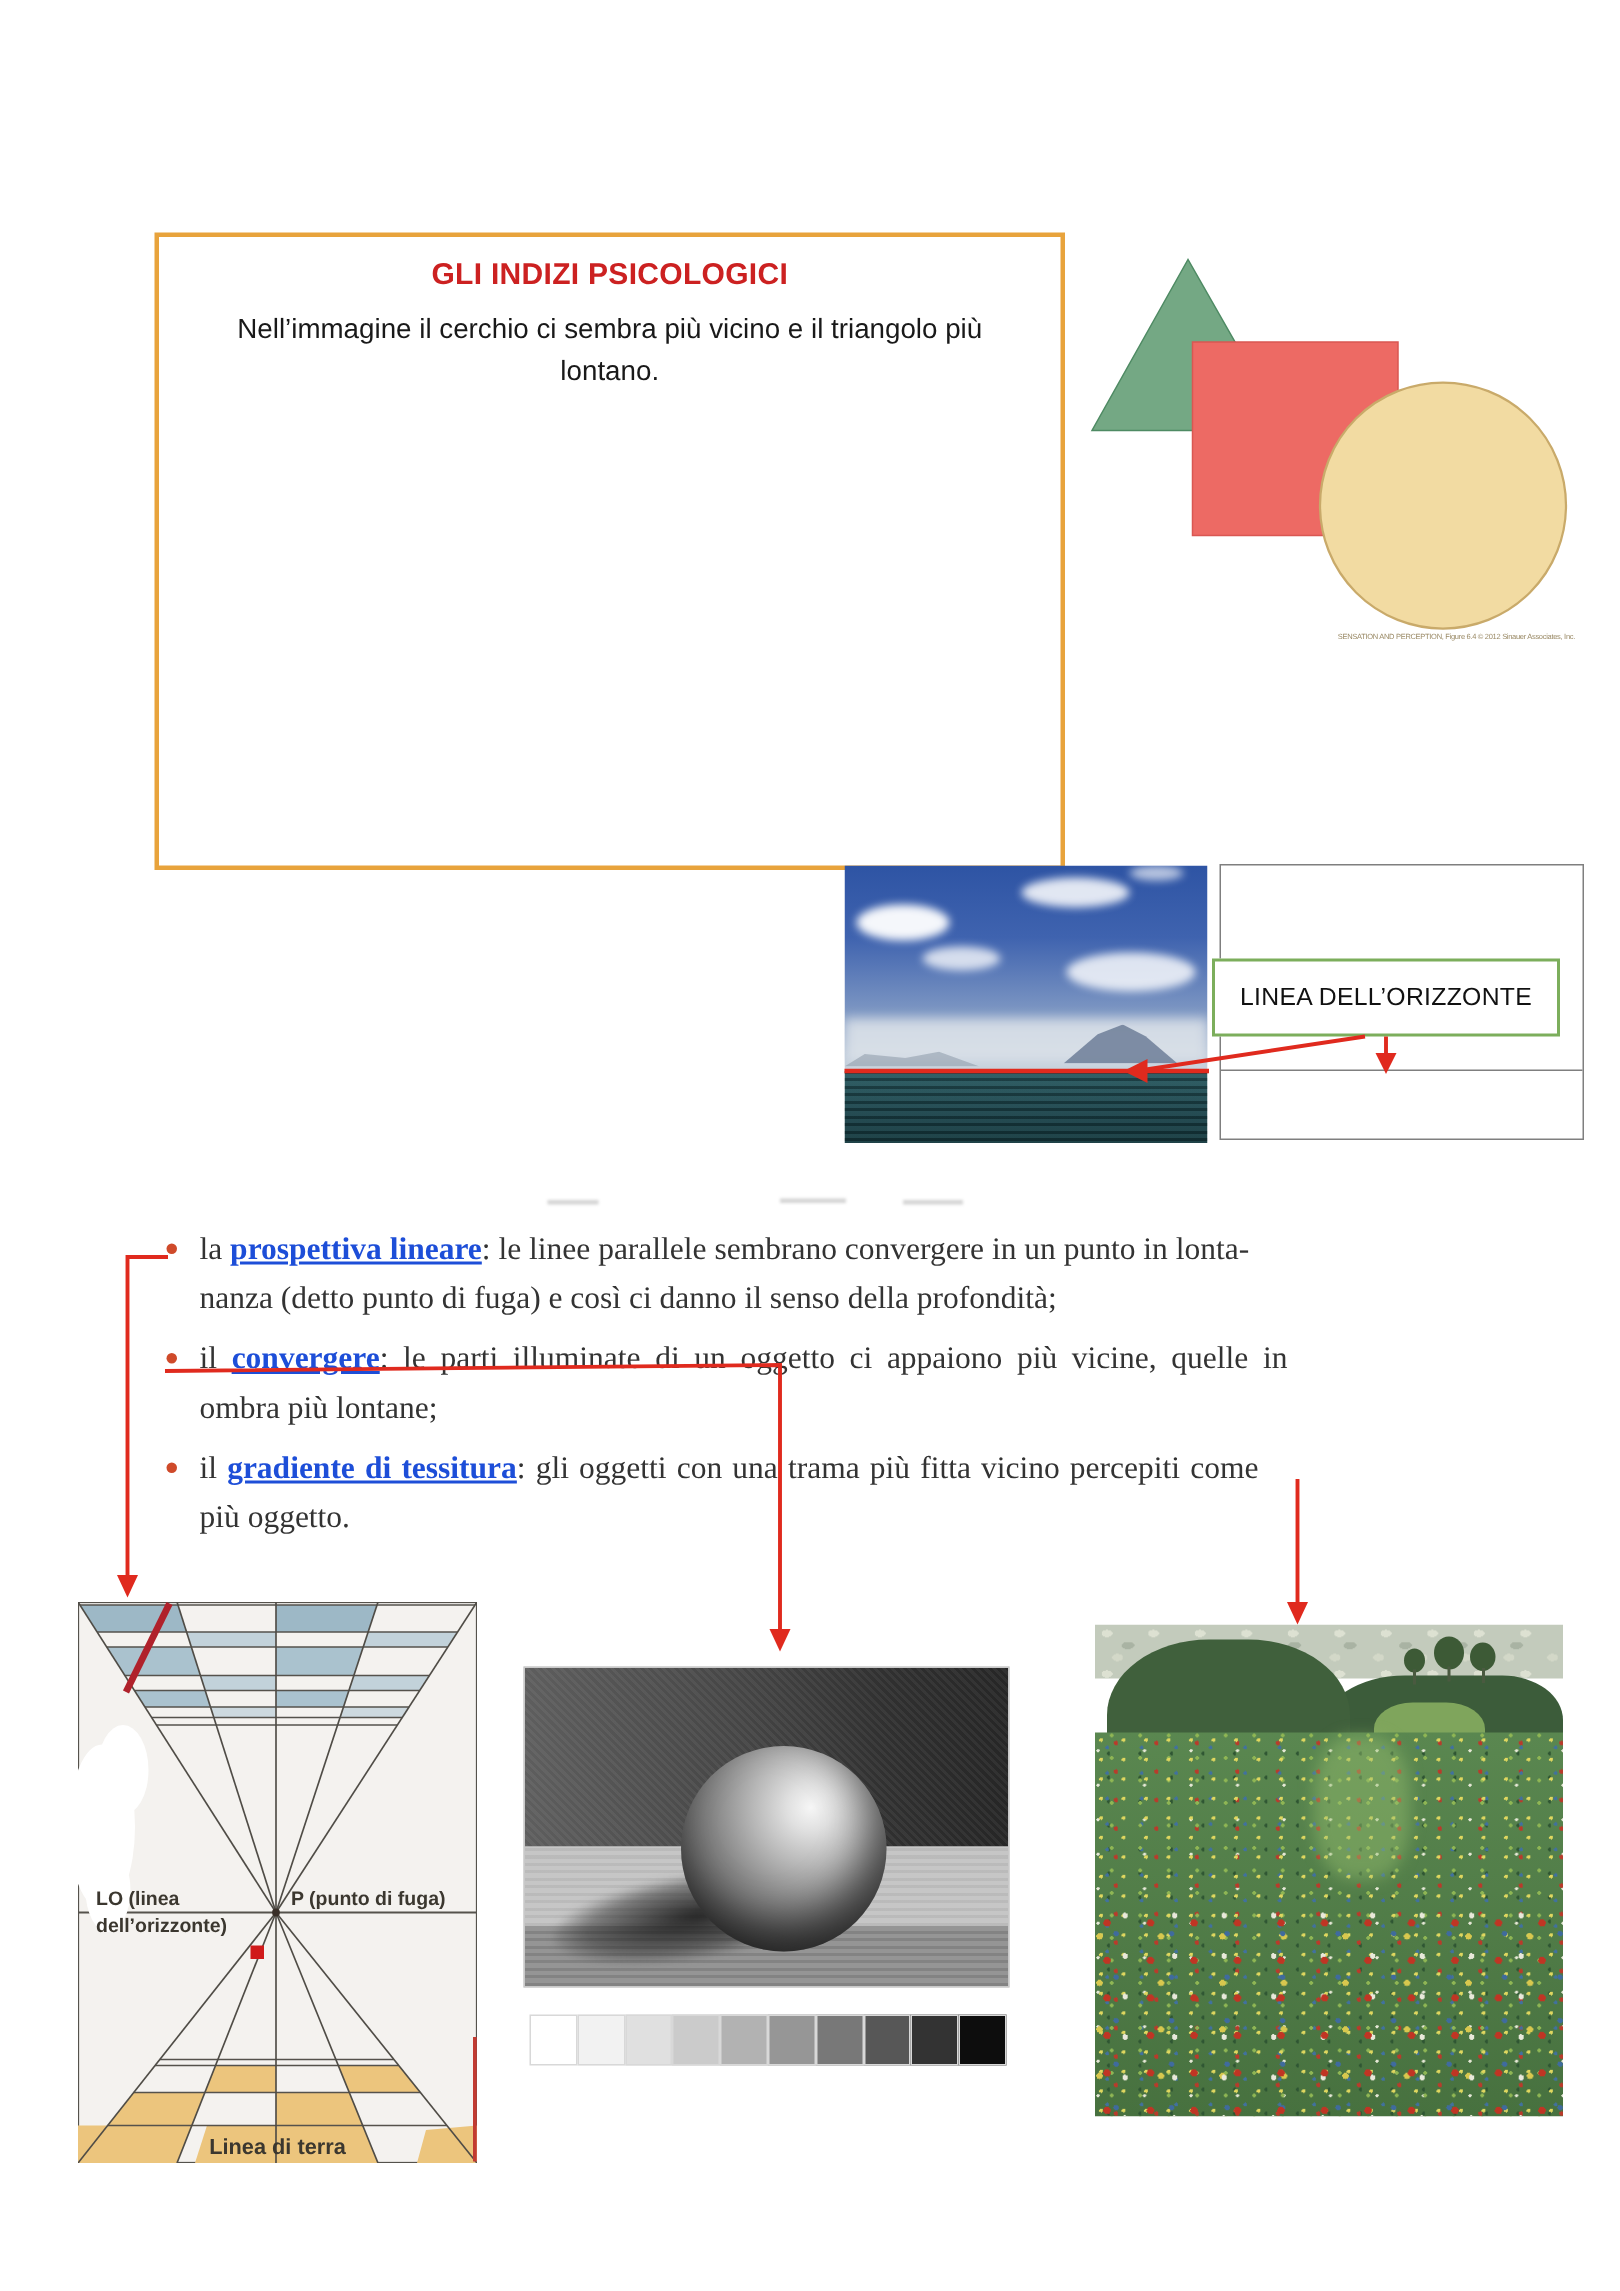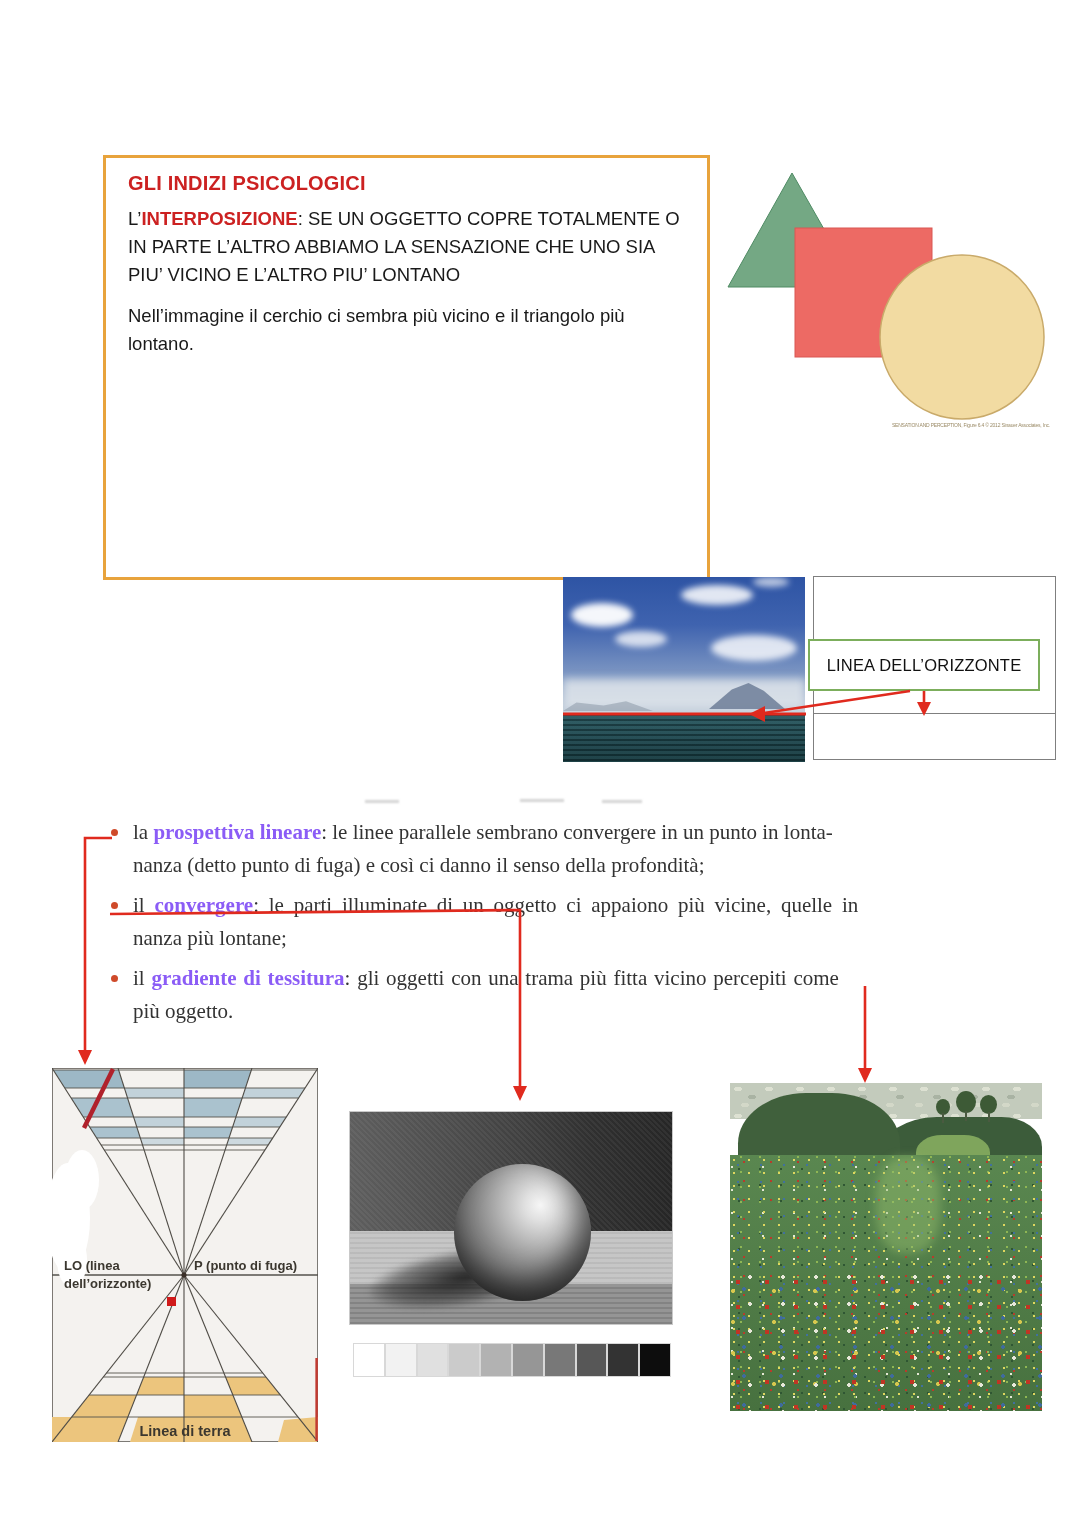"GLI INDIZI PSICOLOGICI" .info-box { text-align: left -> center }
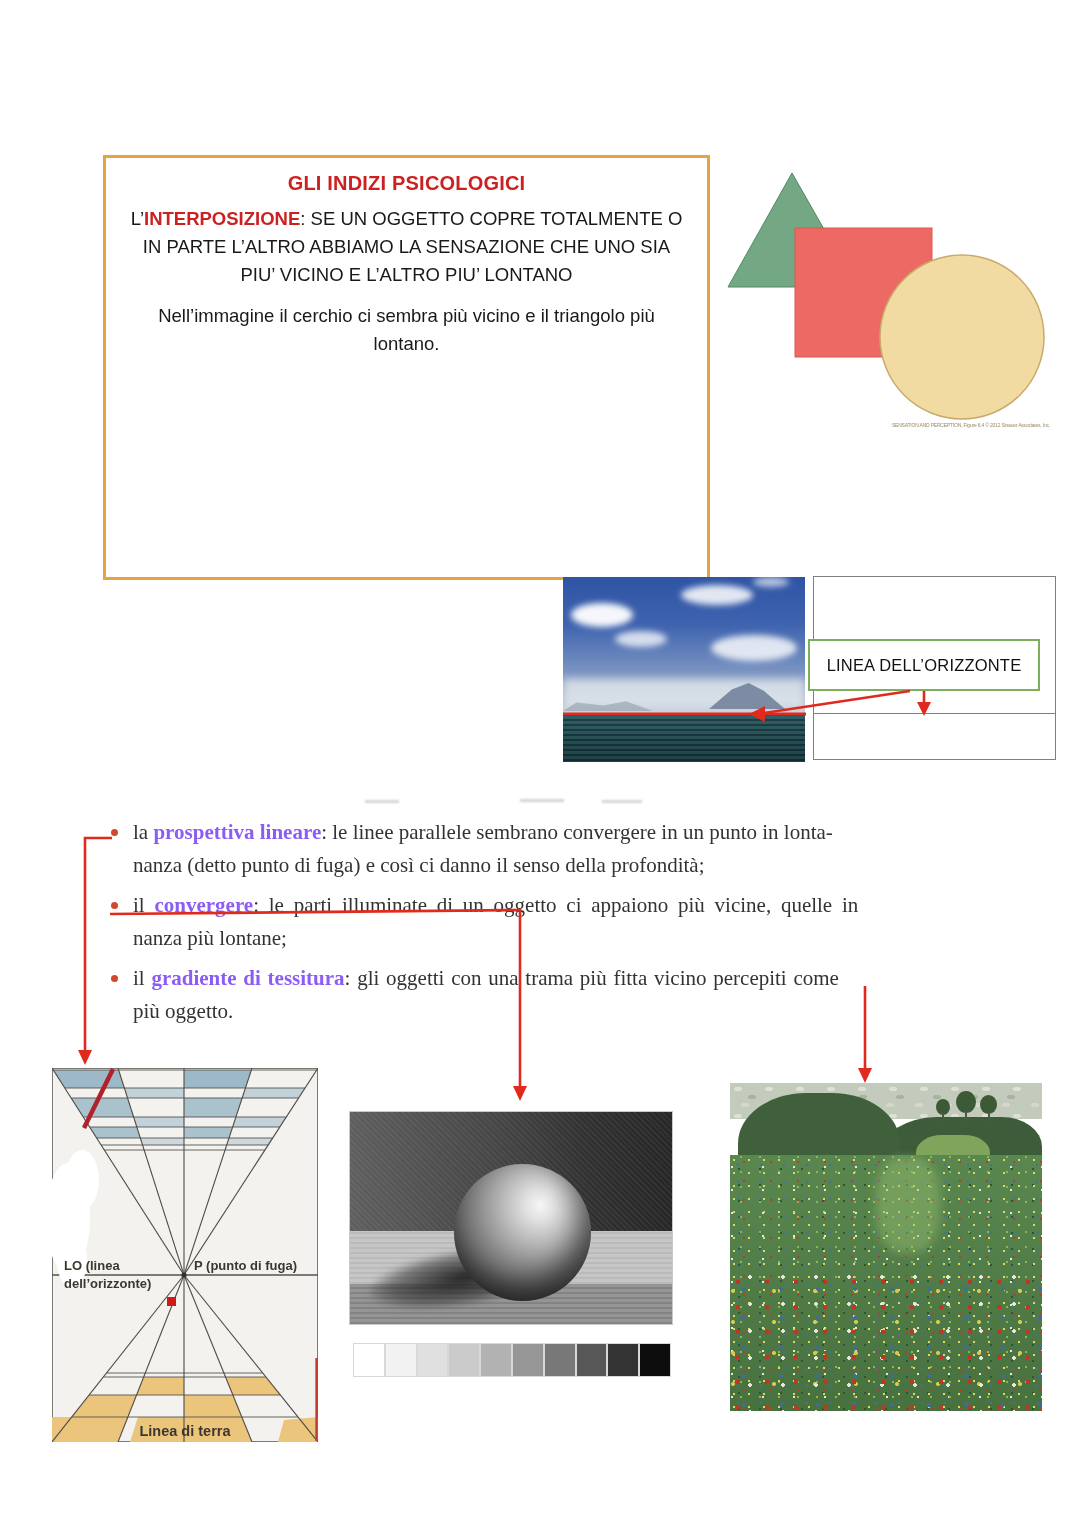"L’INTERPOSIZIONE: SE UN OGGETTO COPRE" p { html: <p><span>L’</span><span>INTERPOSIZIONE</span><span>: SE UN OGGETTO COPRE TOTALMENTE O IN PARTE L’ALTRO ABBIAMO LA SENSAZIONE CHE UNO SIA PIU’ VICINO E L’ALTRO PIU’ LONTANO</span></p> -> none }
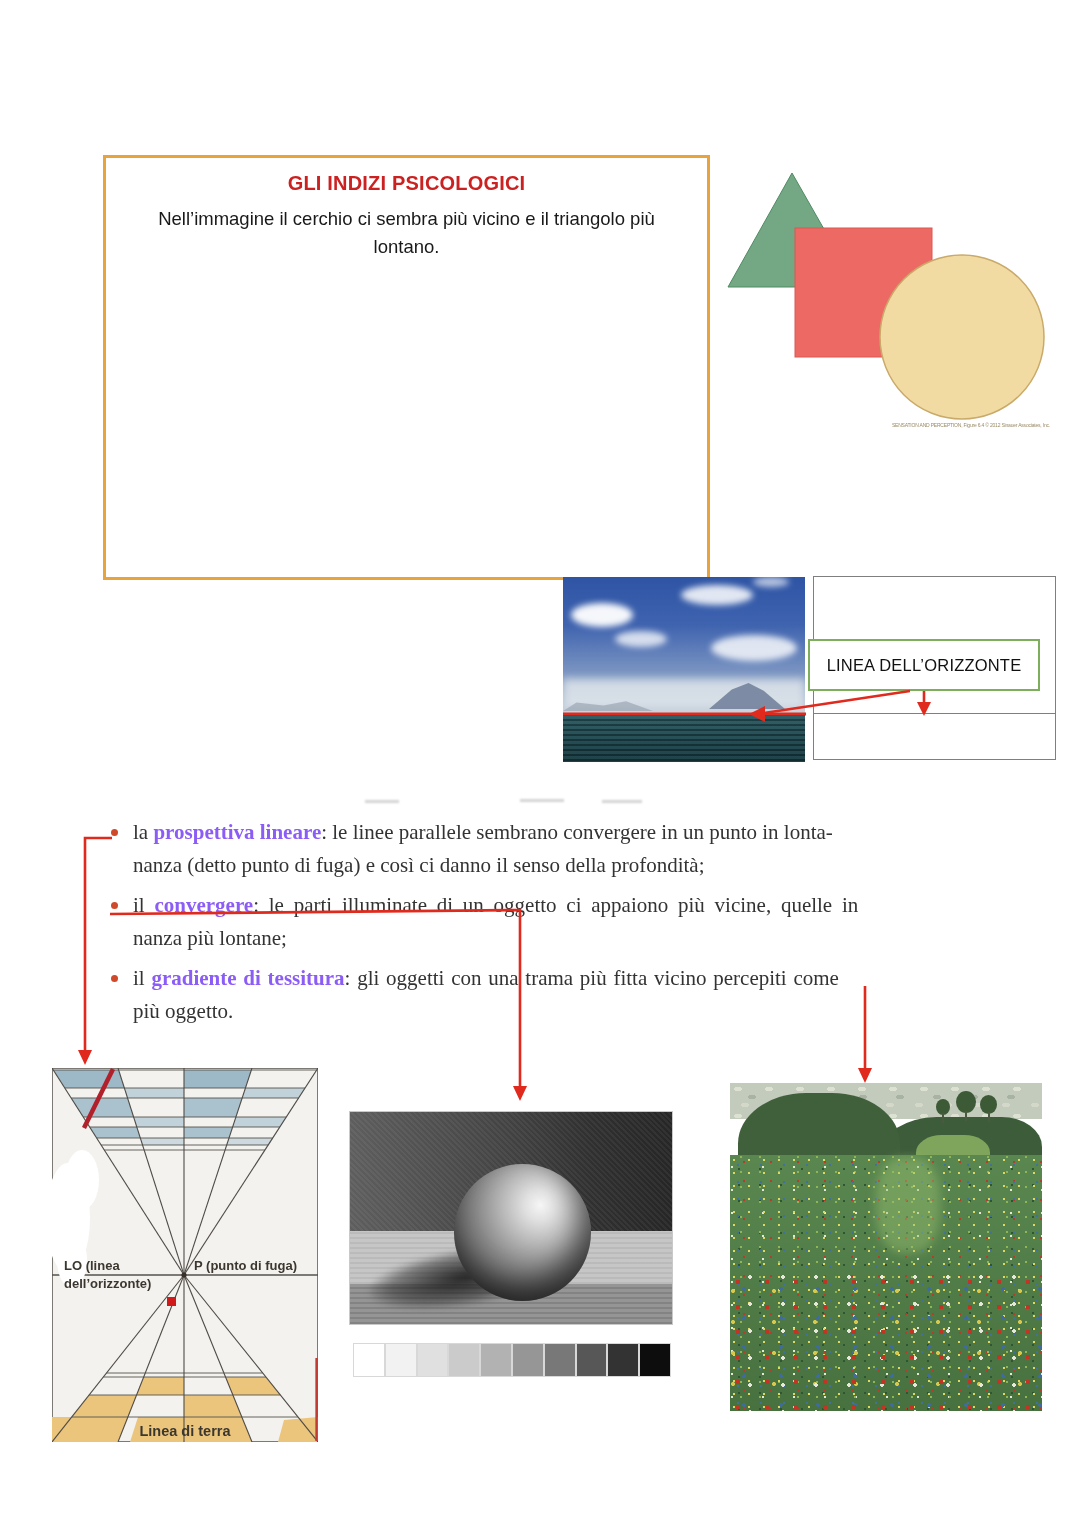"prospettiva lineare" .bullets b { color: #8b5cf6 -> #1d4ed8; text-decoration: none -> underline }
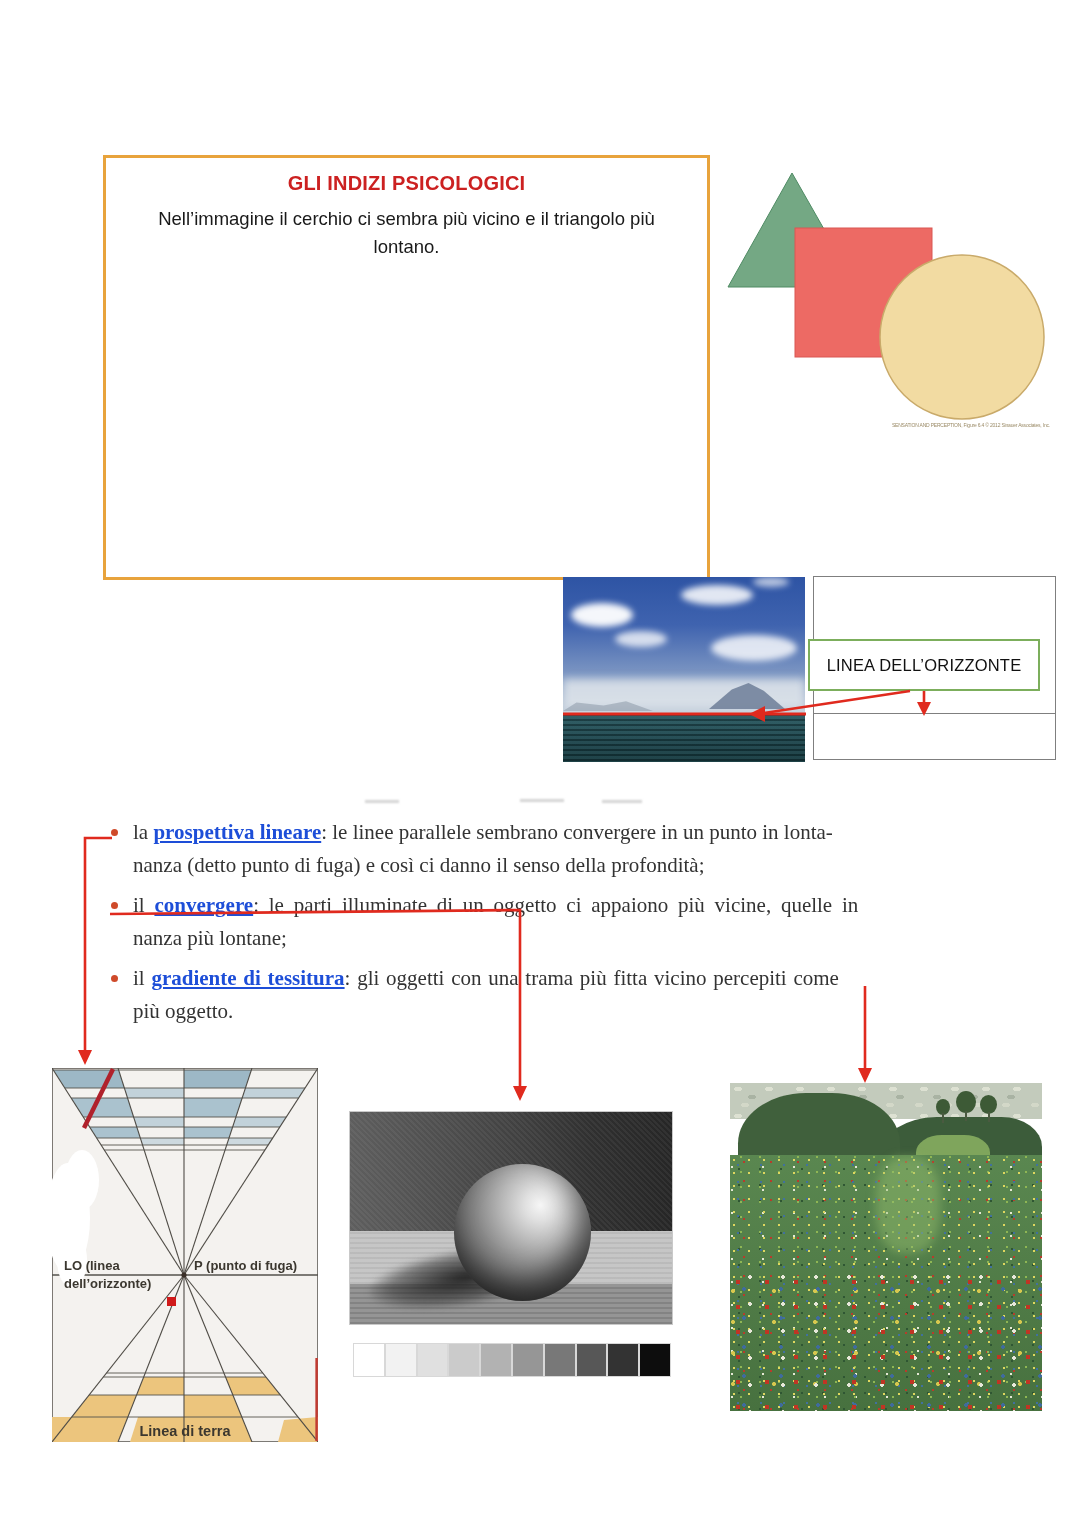"nanza più lontane;" span.line2 { text: nanza -> ombra }
